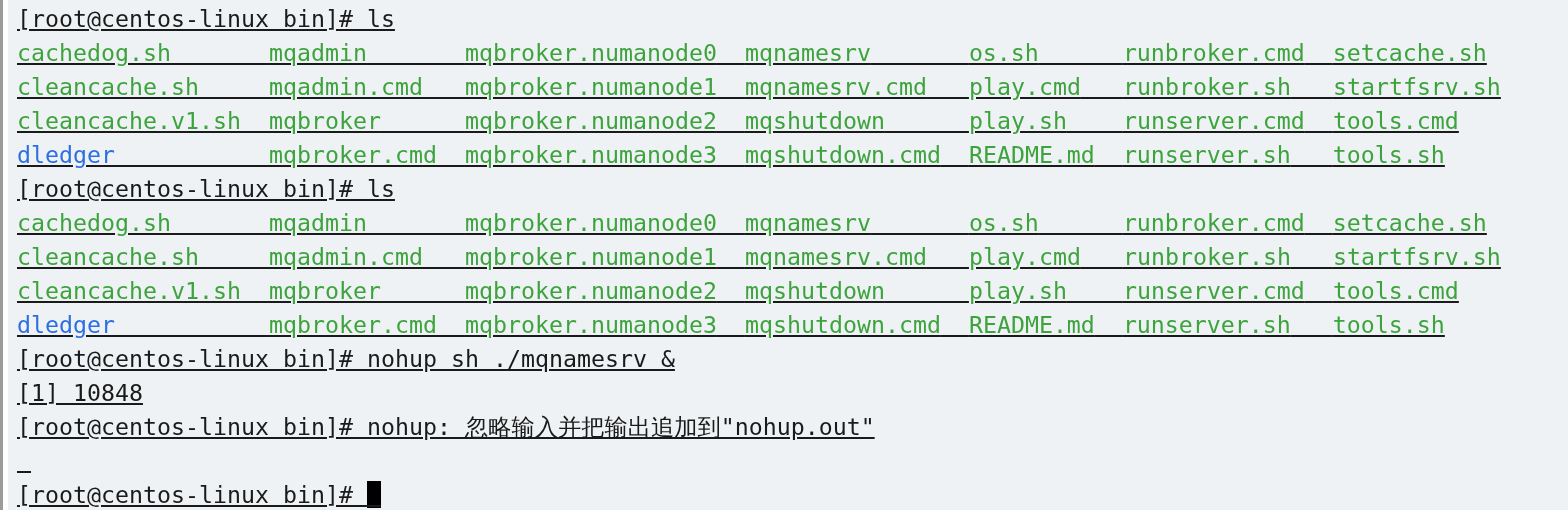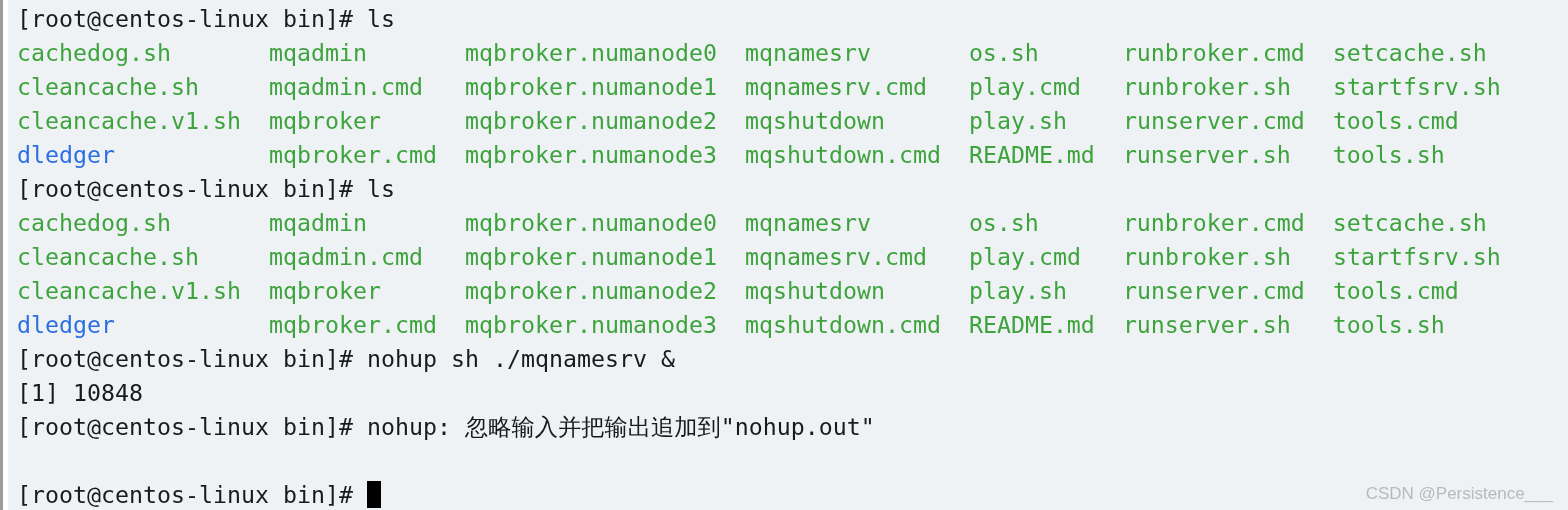"[root@centos-linux bin]# ls" .term-line { text-decoration: none -> underline }
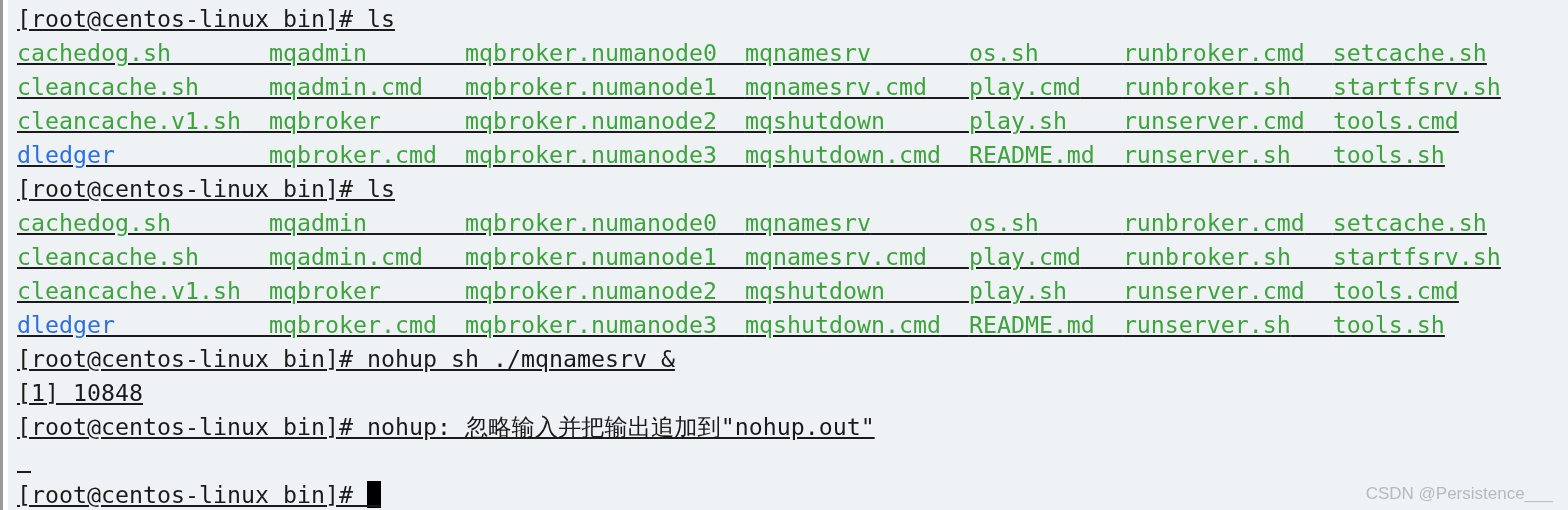"CSDN @Persistence___" div.watermark { html: <div>CSDN @Persistence___</div> -> none }
